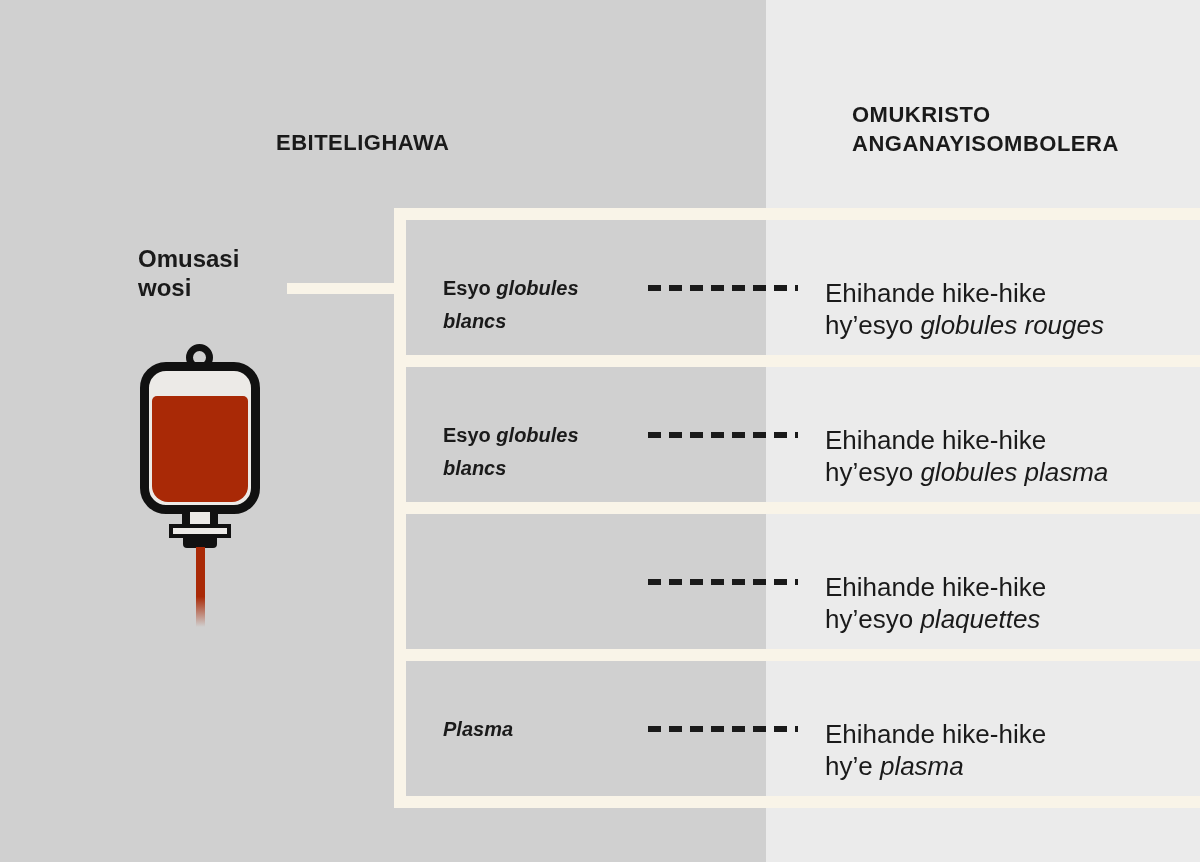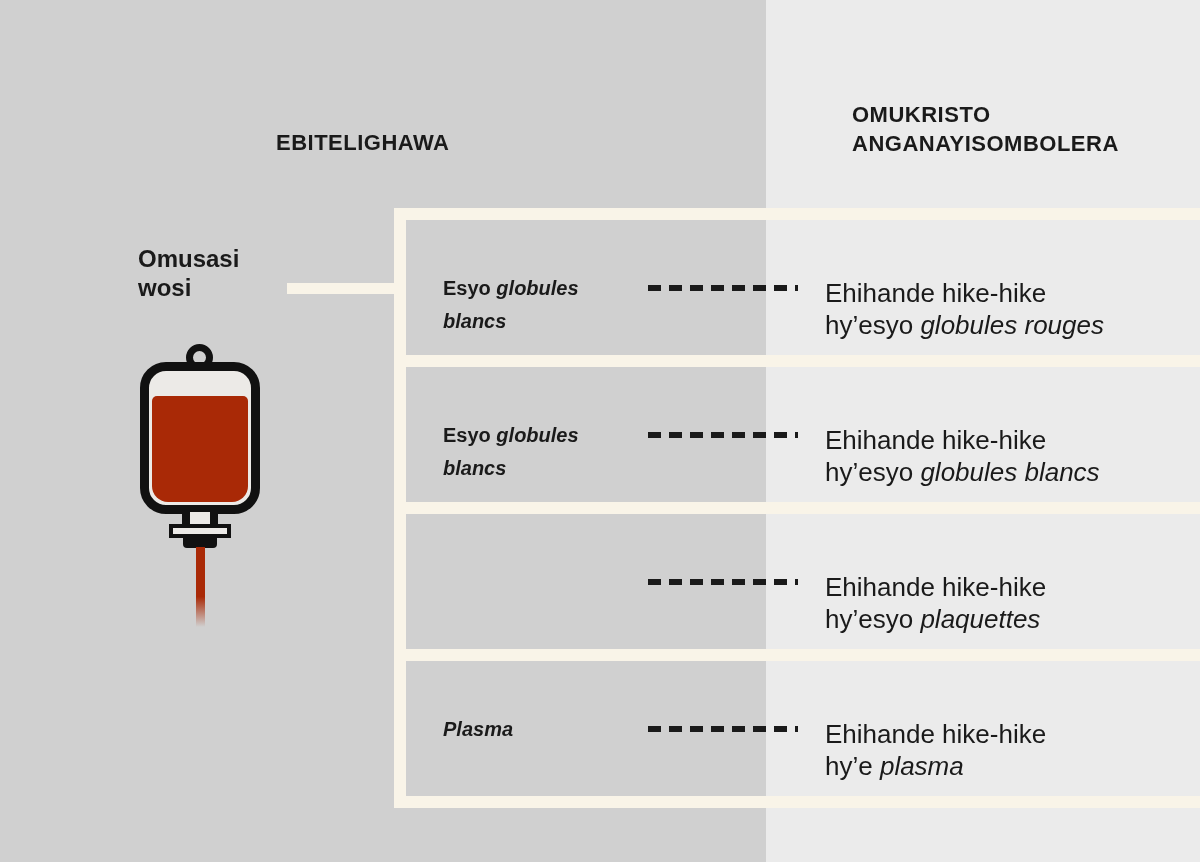"globules blancs" em { text: blancs -> plasma }
